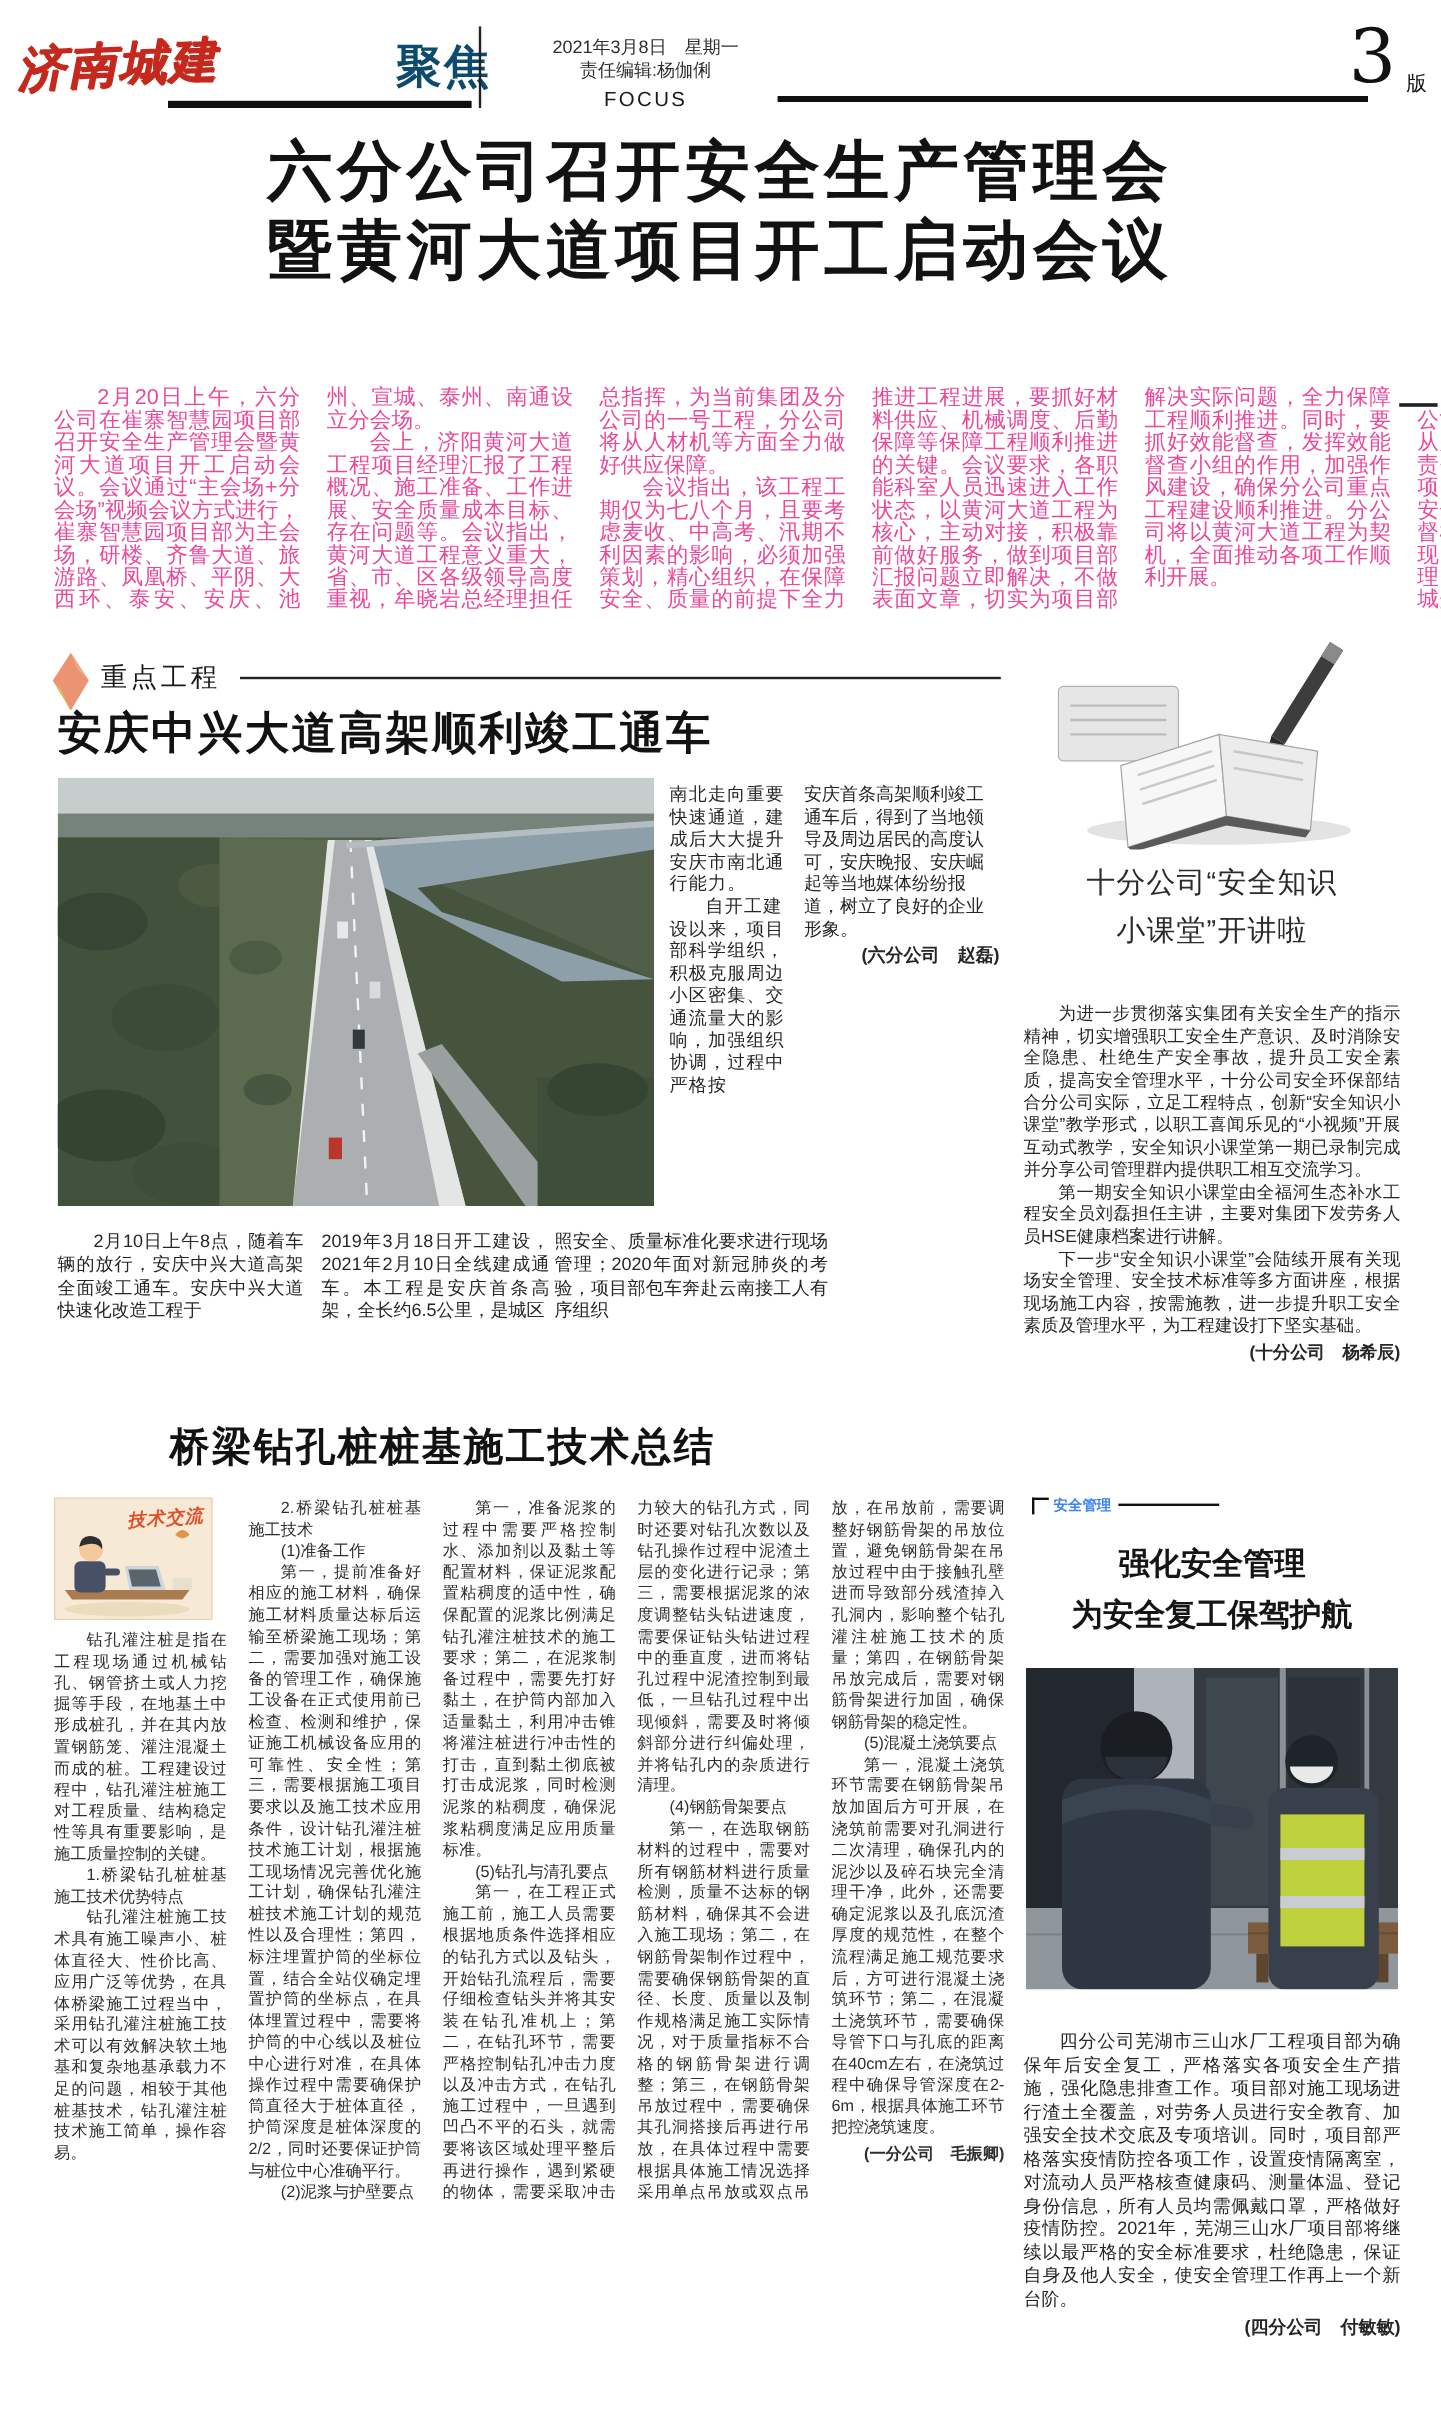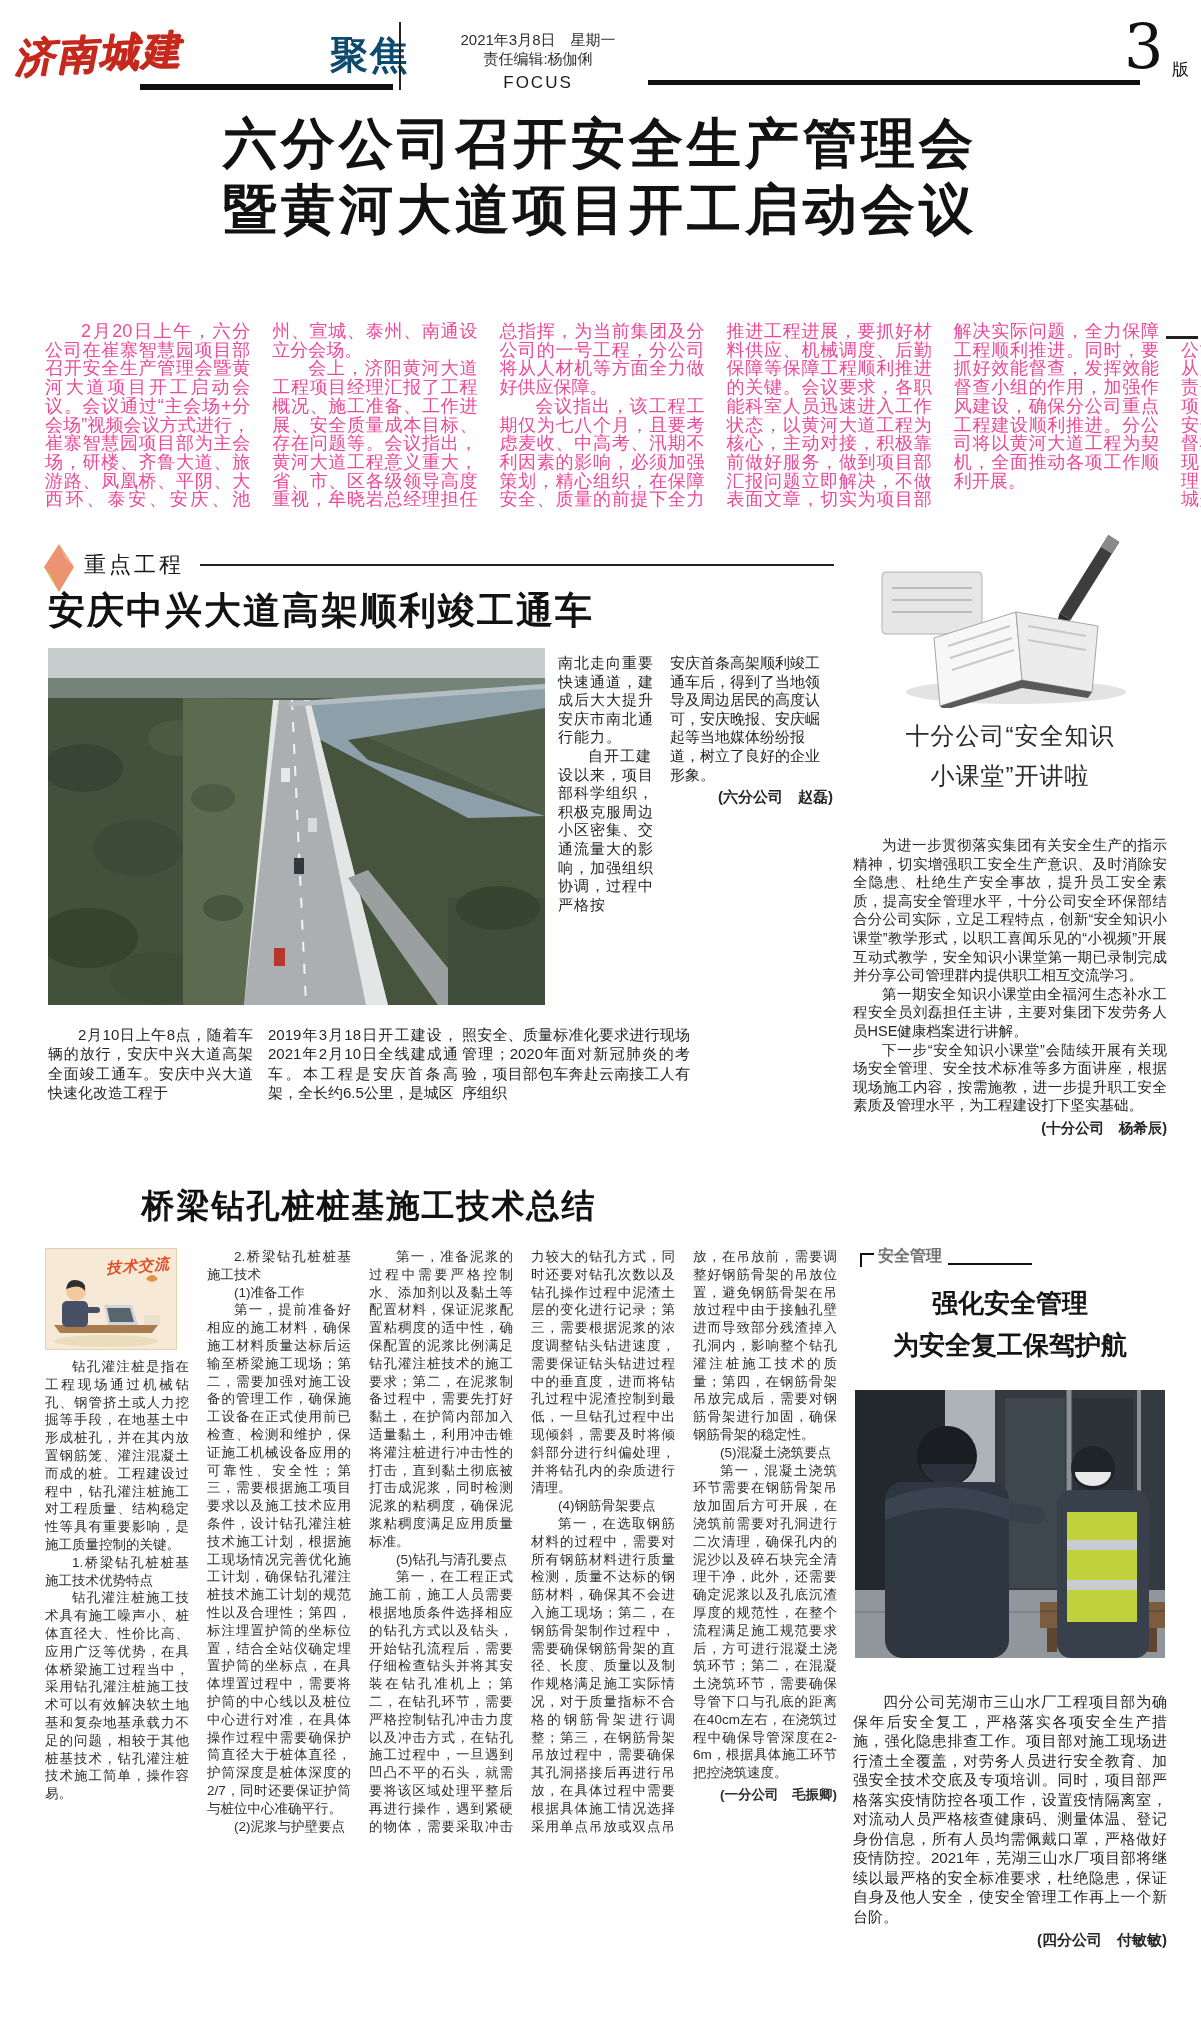"安全管理" .safety-label { align-items: flex-end -> center; color: #737373 -> #3b82f6; font-size: 16px -> 12px }
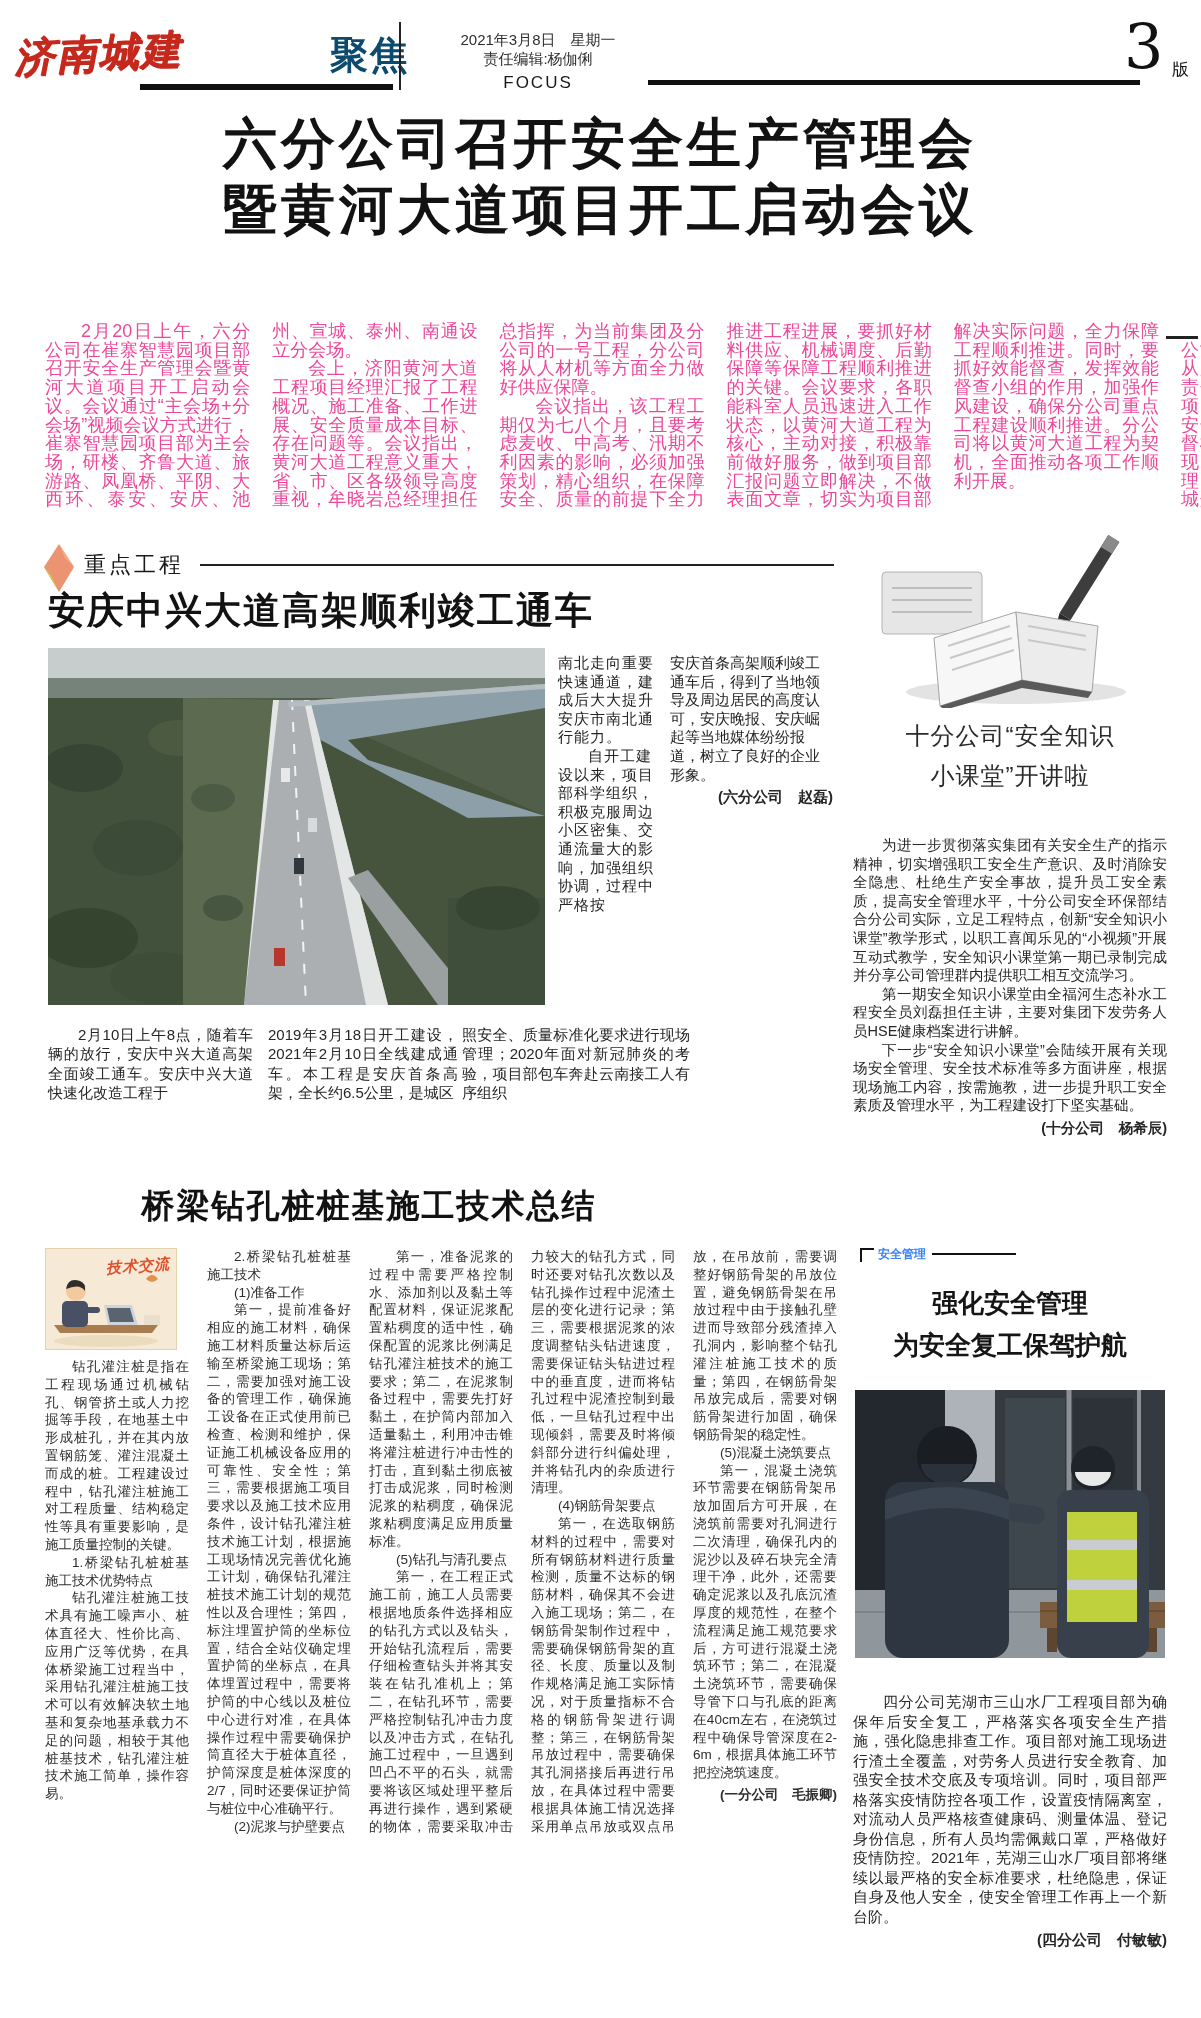"第一，提前准备好相应的施工材料，确保施工材料质量达标后运输至桥梁施工现场；第二，" p { text: 2/7 -> 2/2 }
